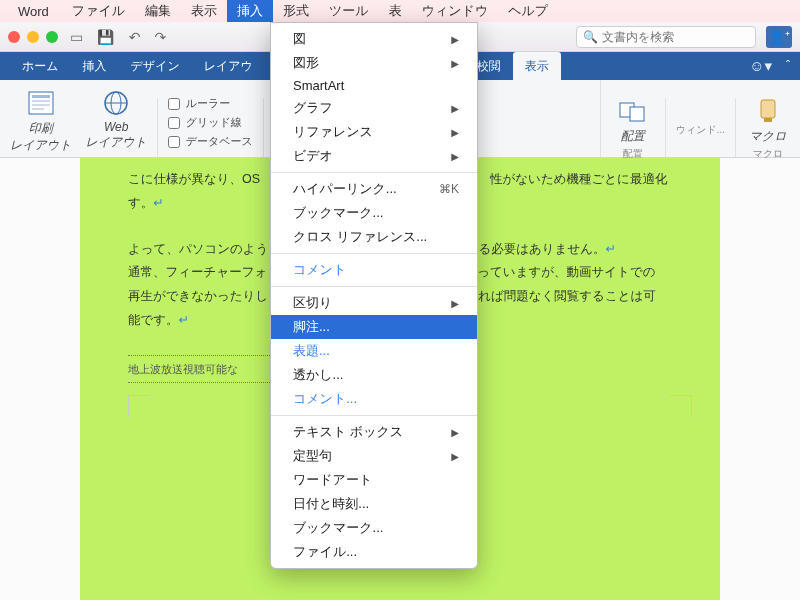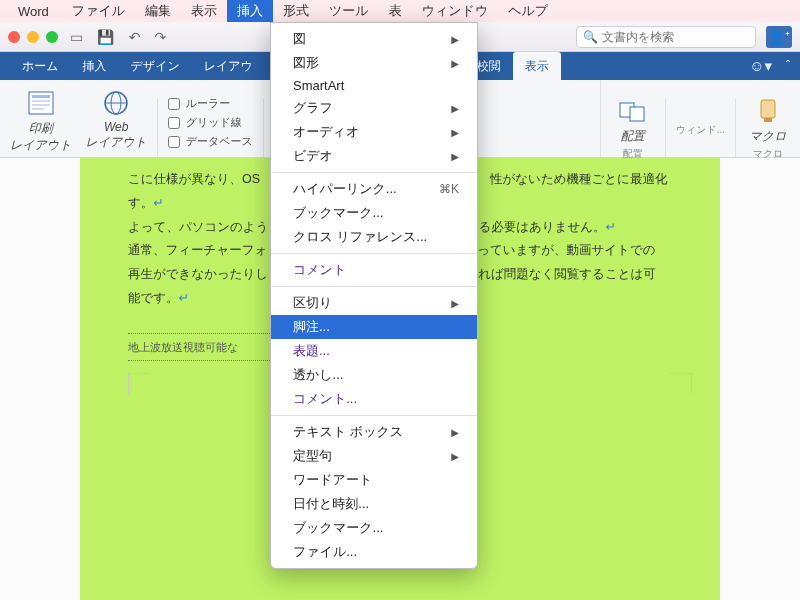"オーディオ" span { text: オーディオ -> リファレンス }
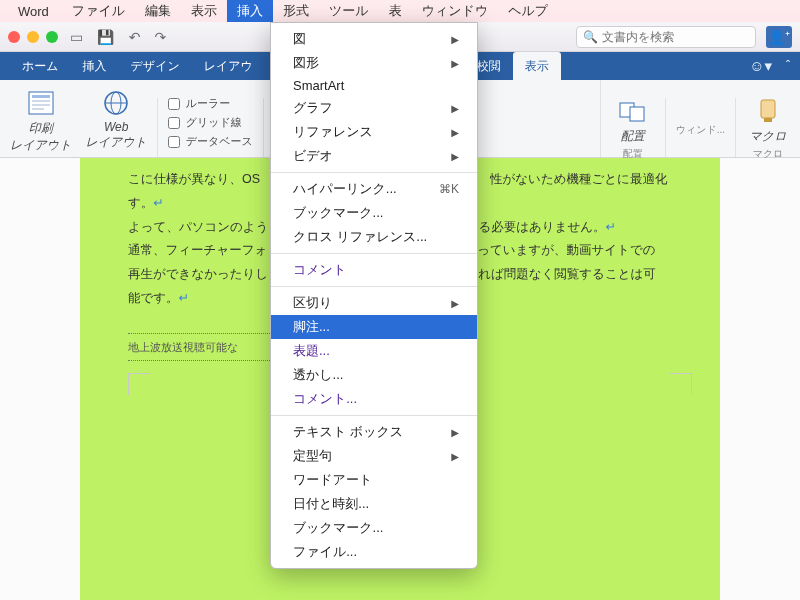"よって、パソコンのよう る必要はありません。↵" p.para { margin-top: 0 -> 22px }
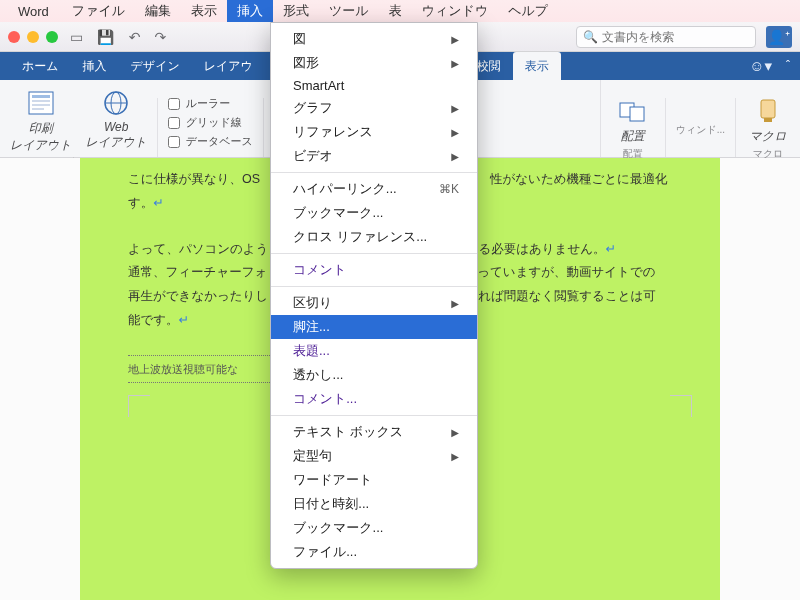"コメント" .dropmenu .mi.disabled { color: #4c1d95 -> #3b82f6 }
